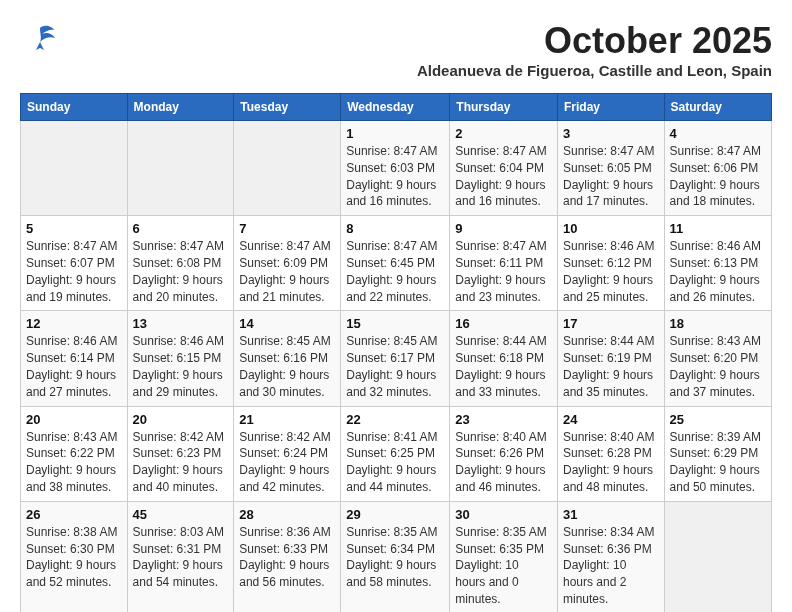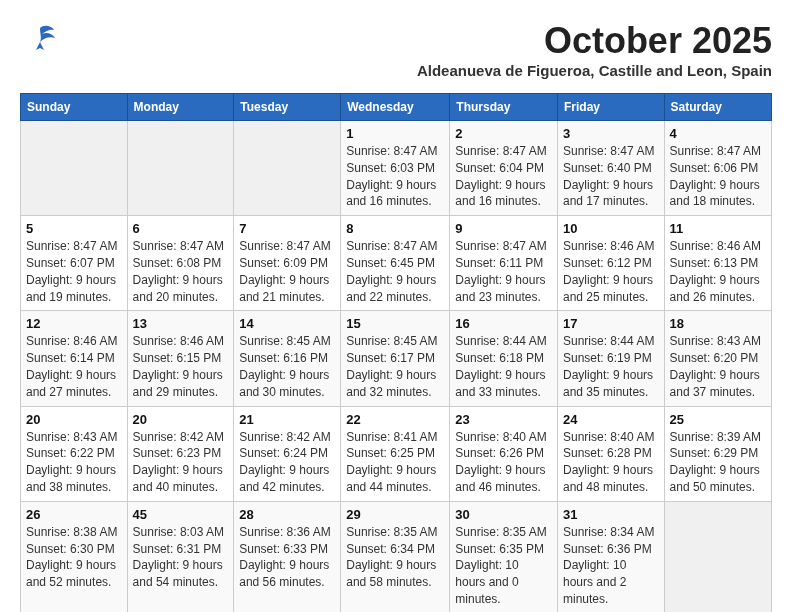"Sunrise: 8:47 AM Sunset: 6:40" div.day-info { text: 6:40 -> 6:05 }
